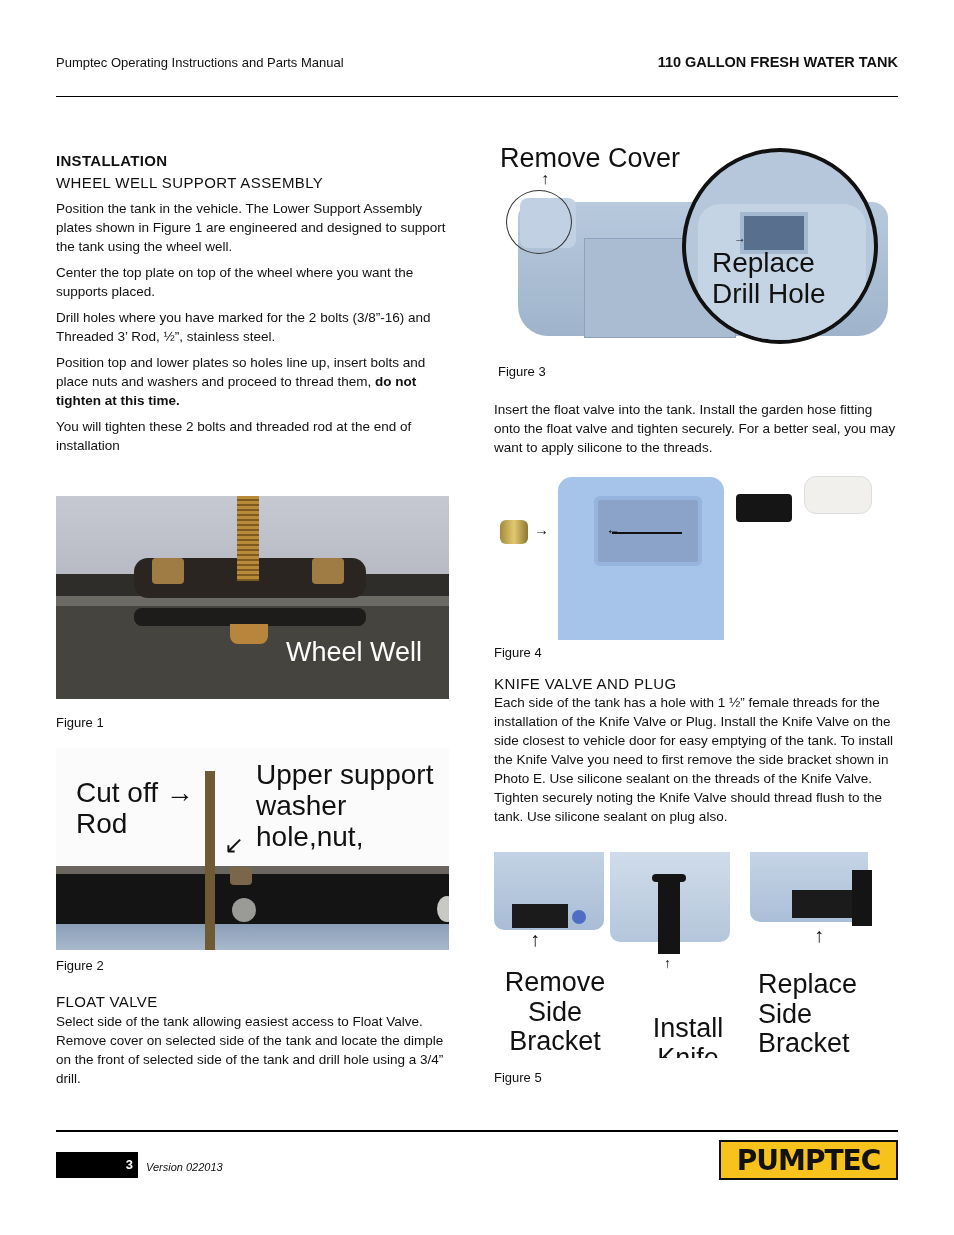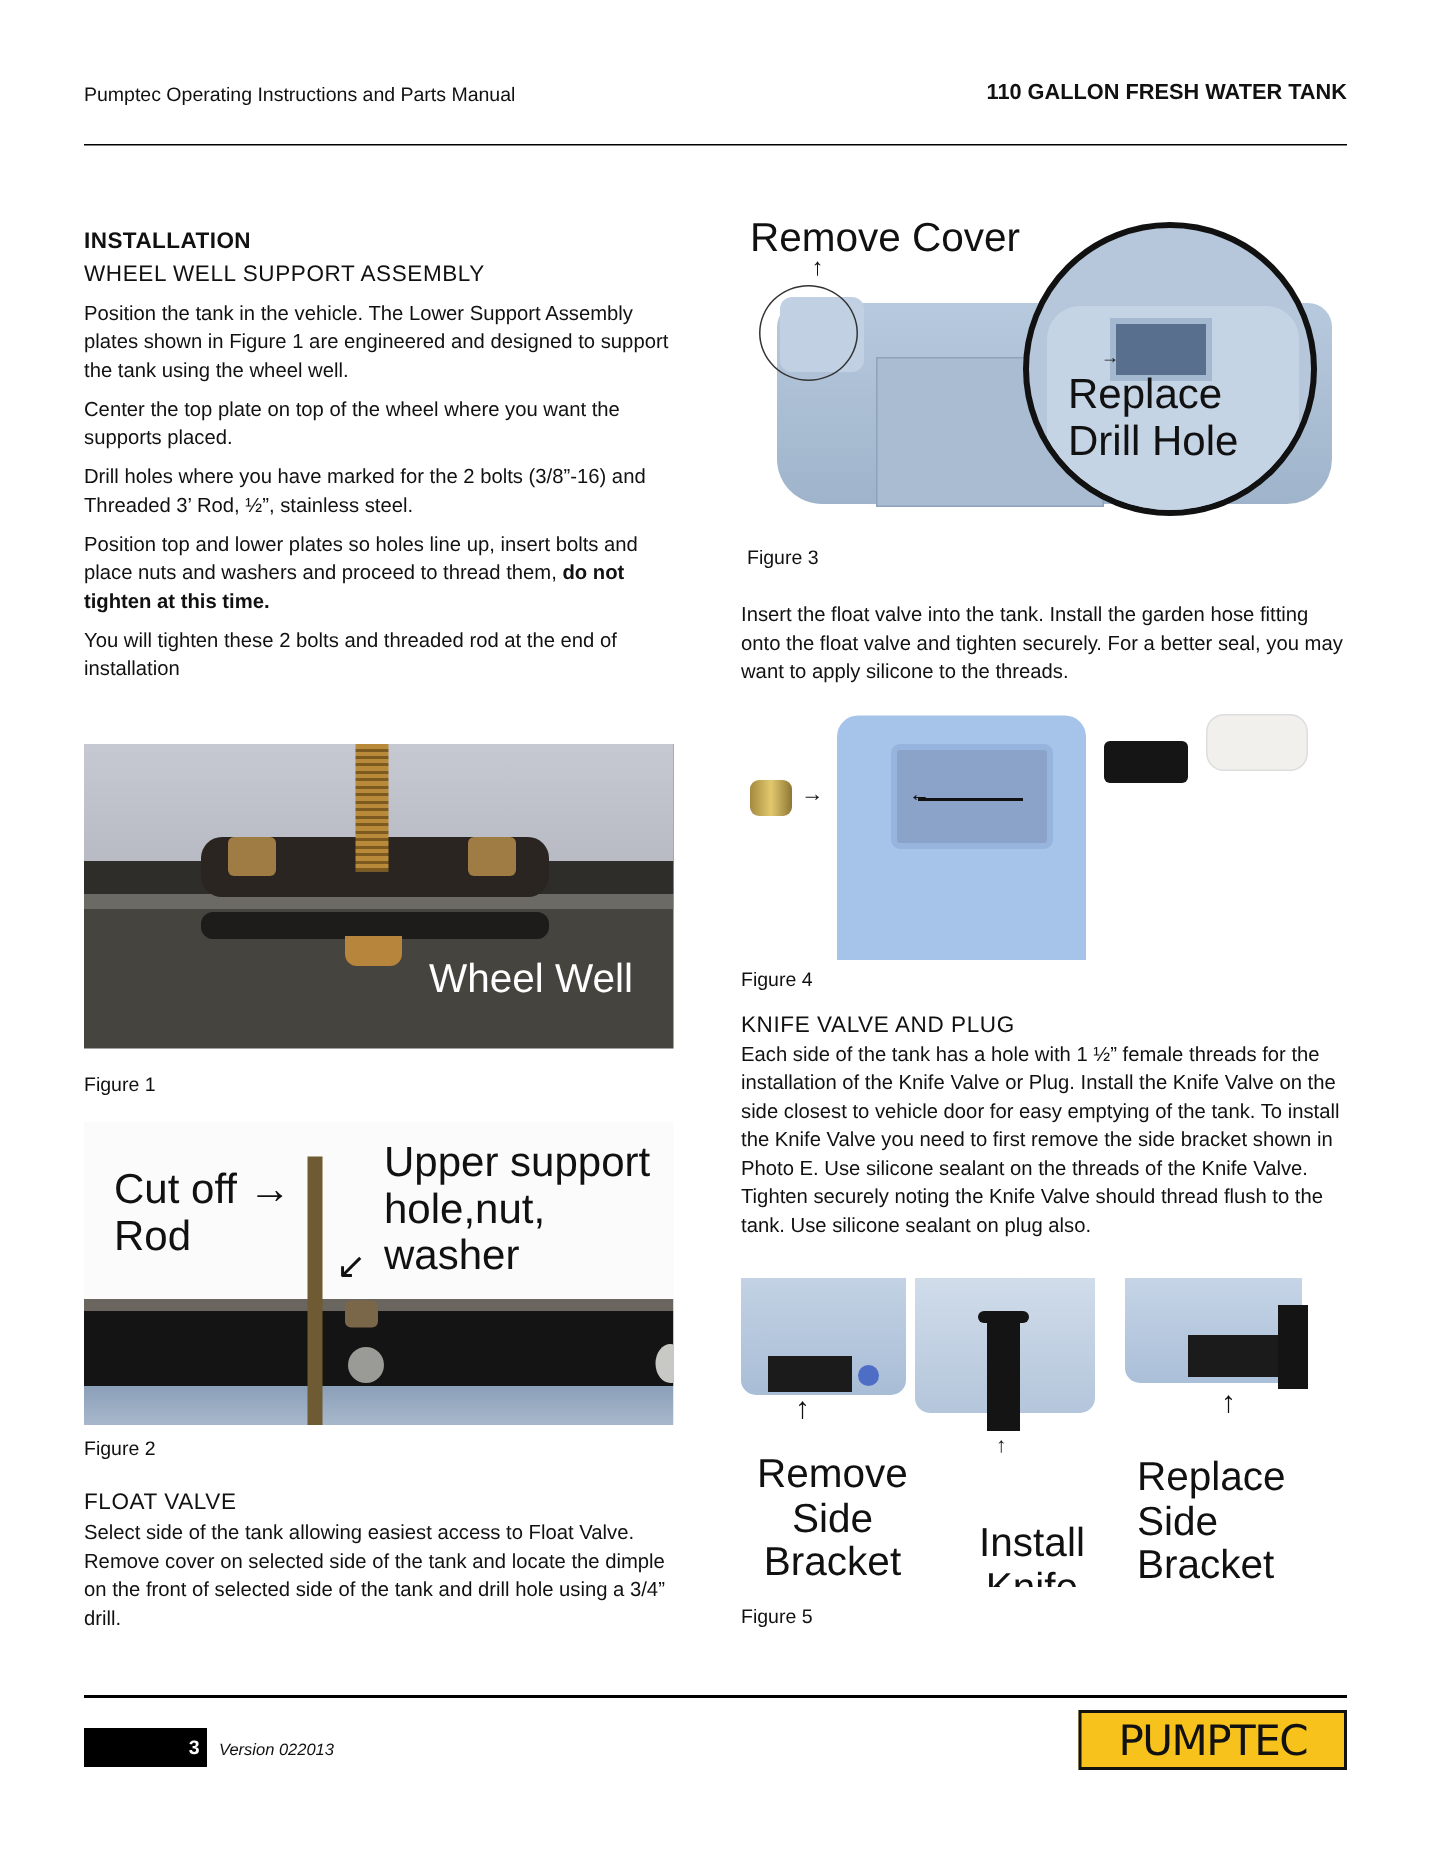"hole,nut," div { order: before "washer" -> after "washer" }
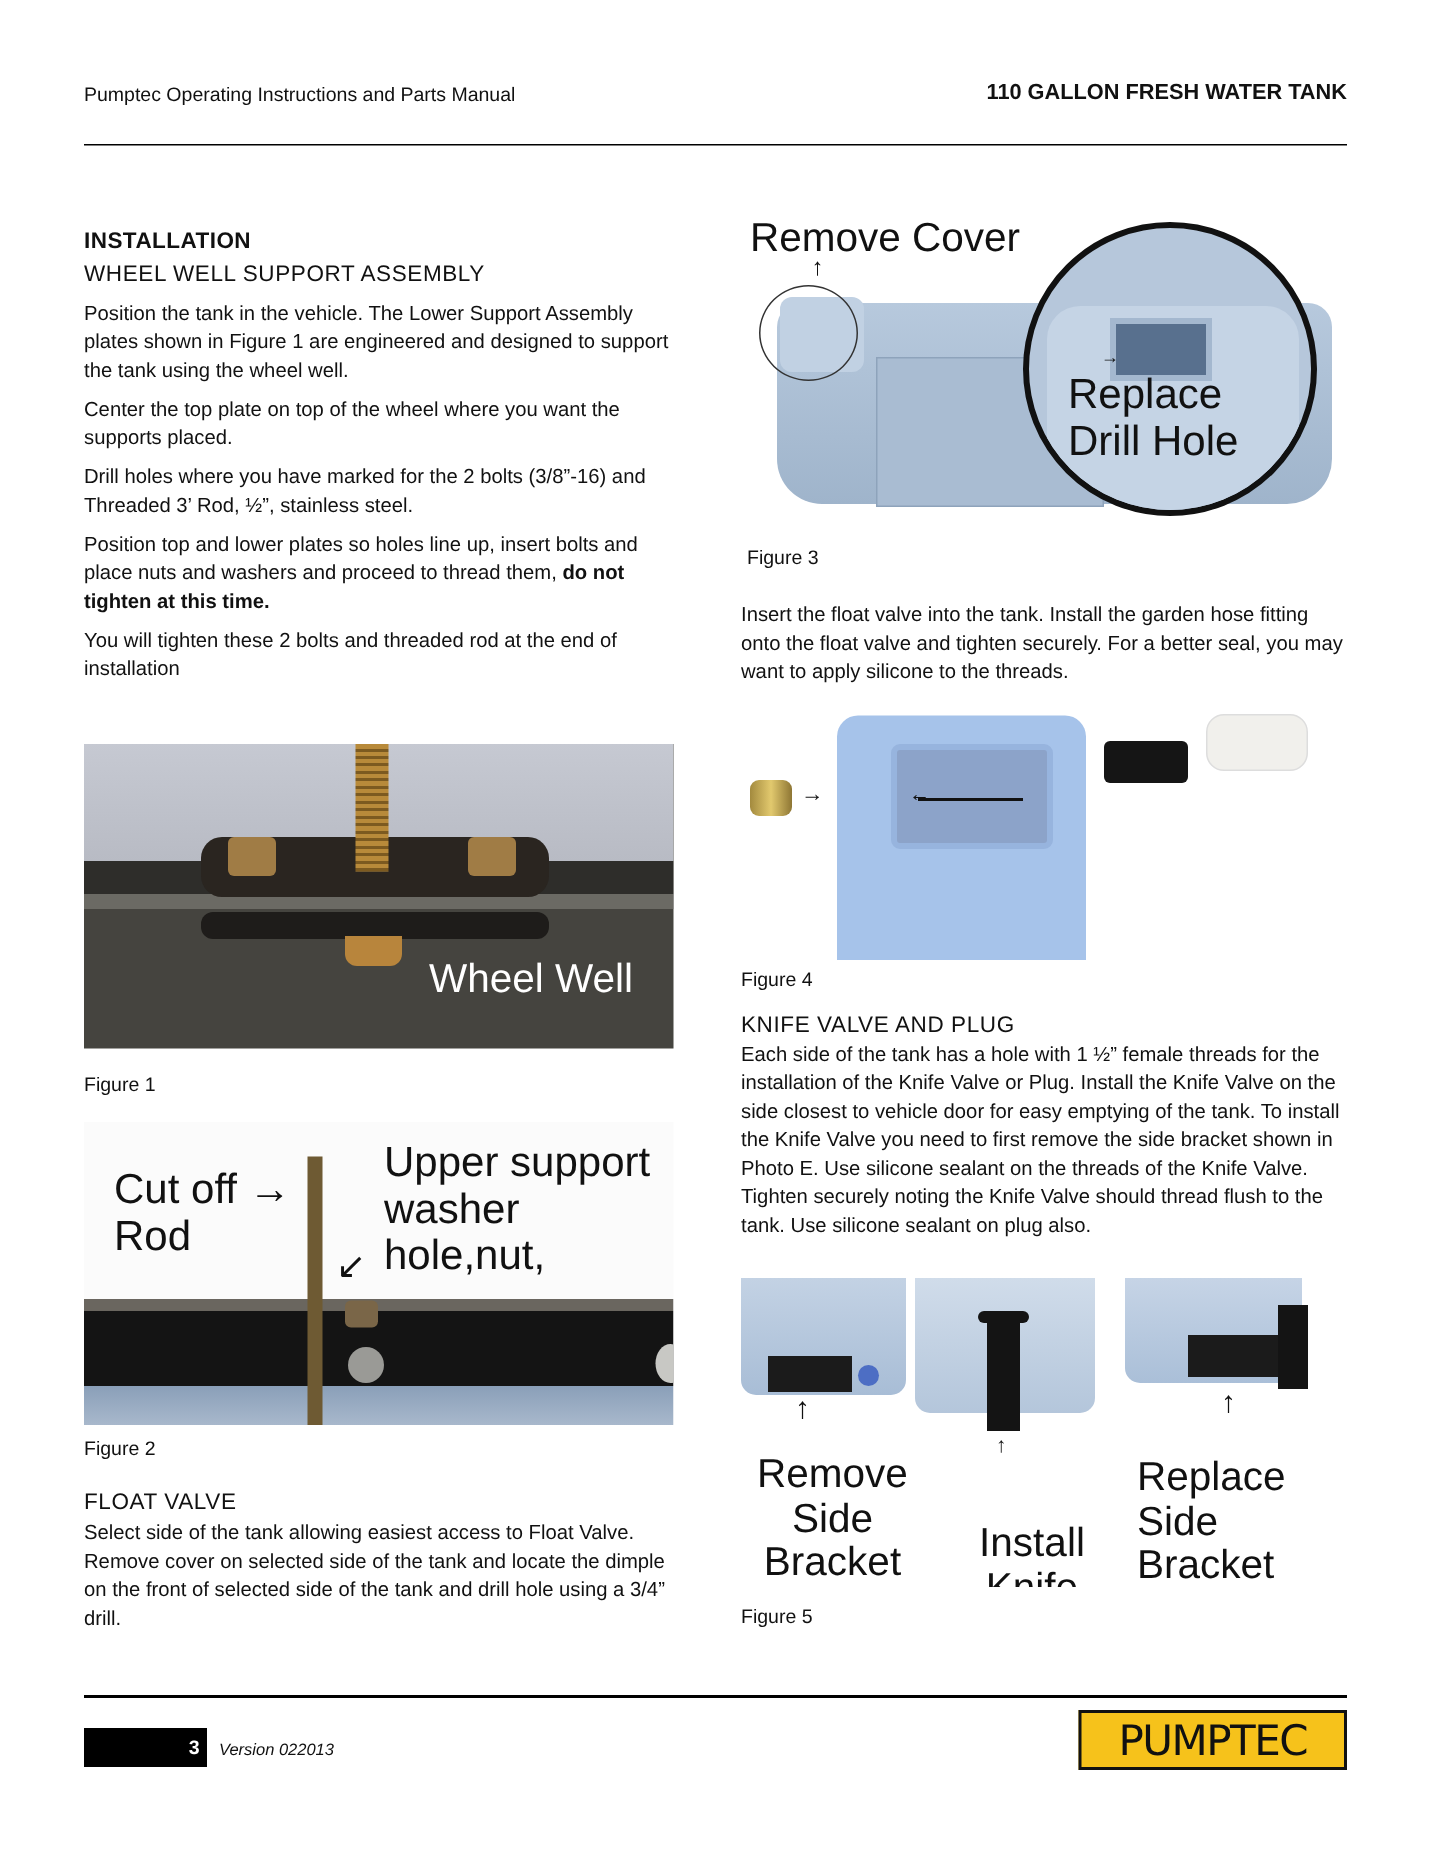"PUMPTEC" .logo { font-weight: normal -> bold }
